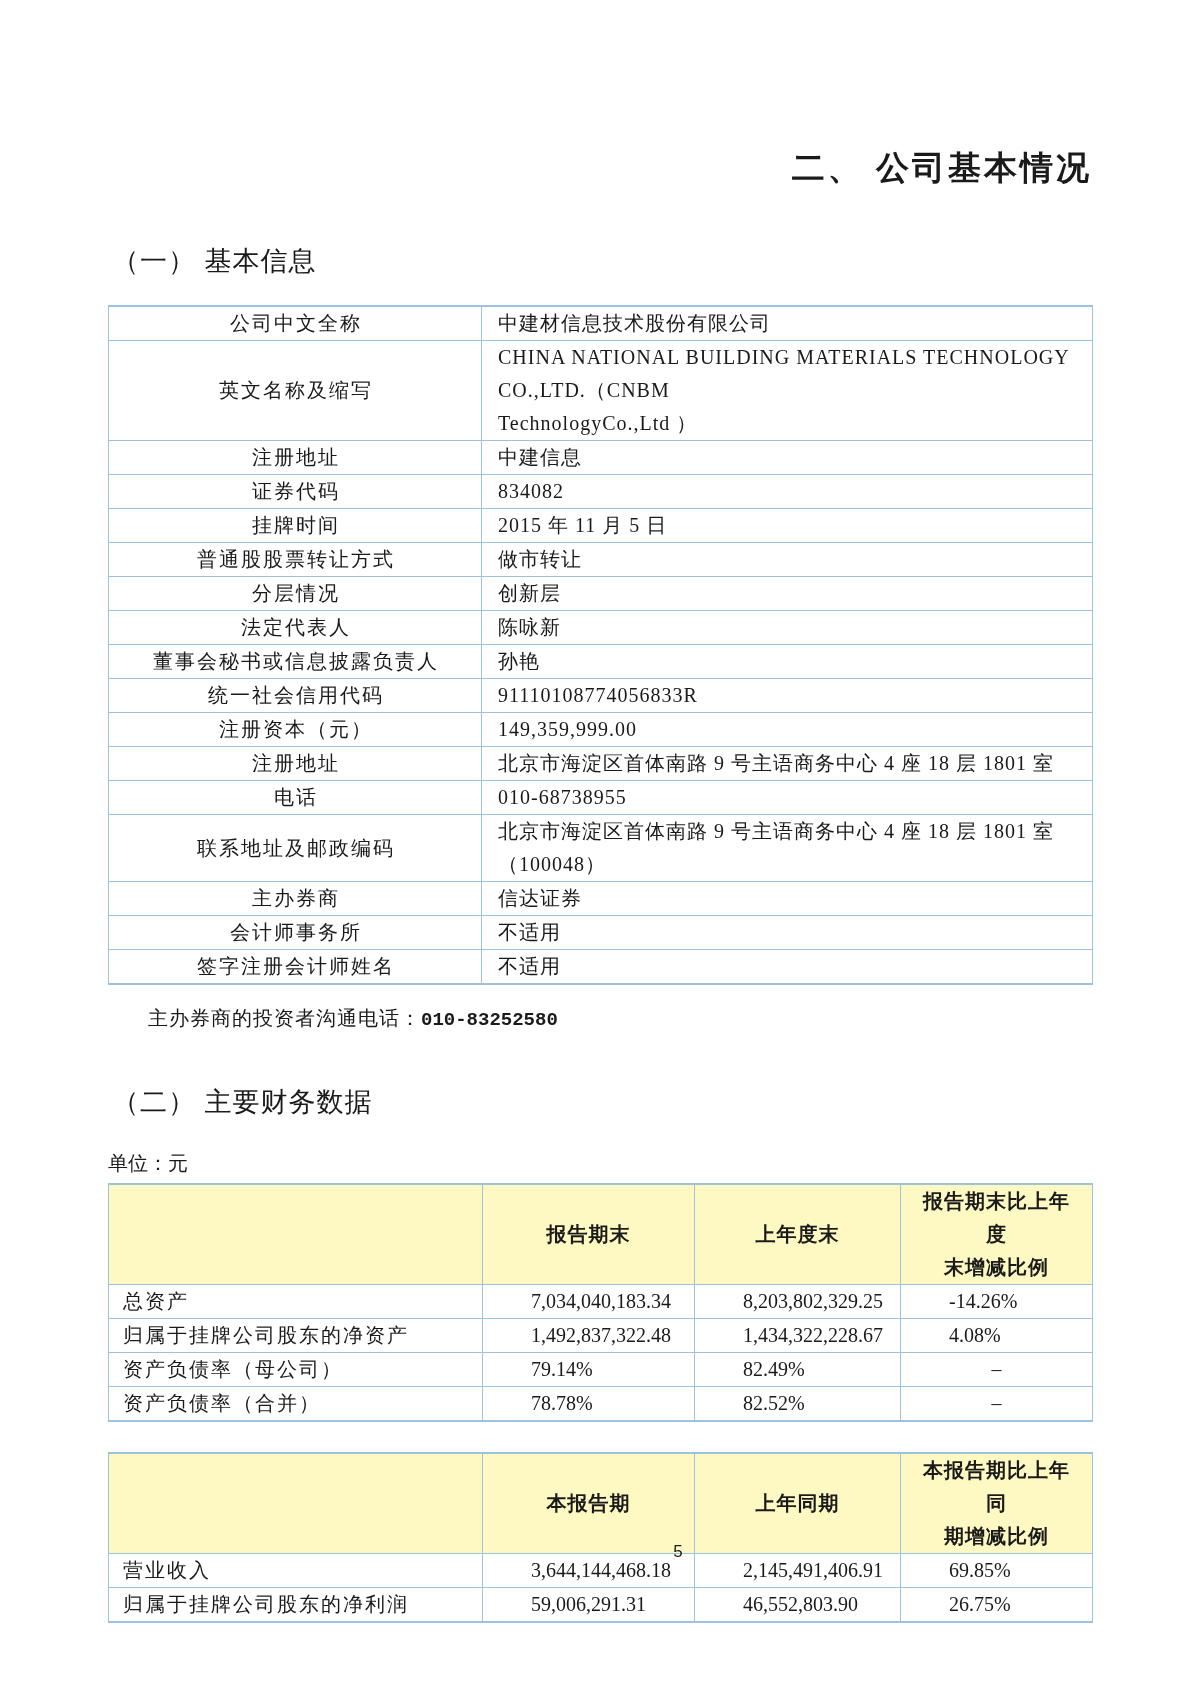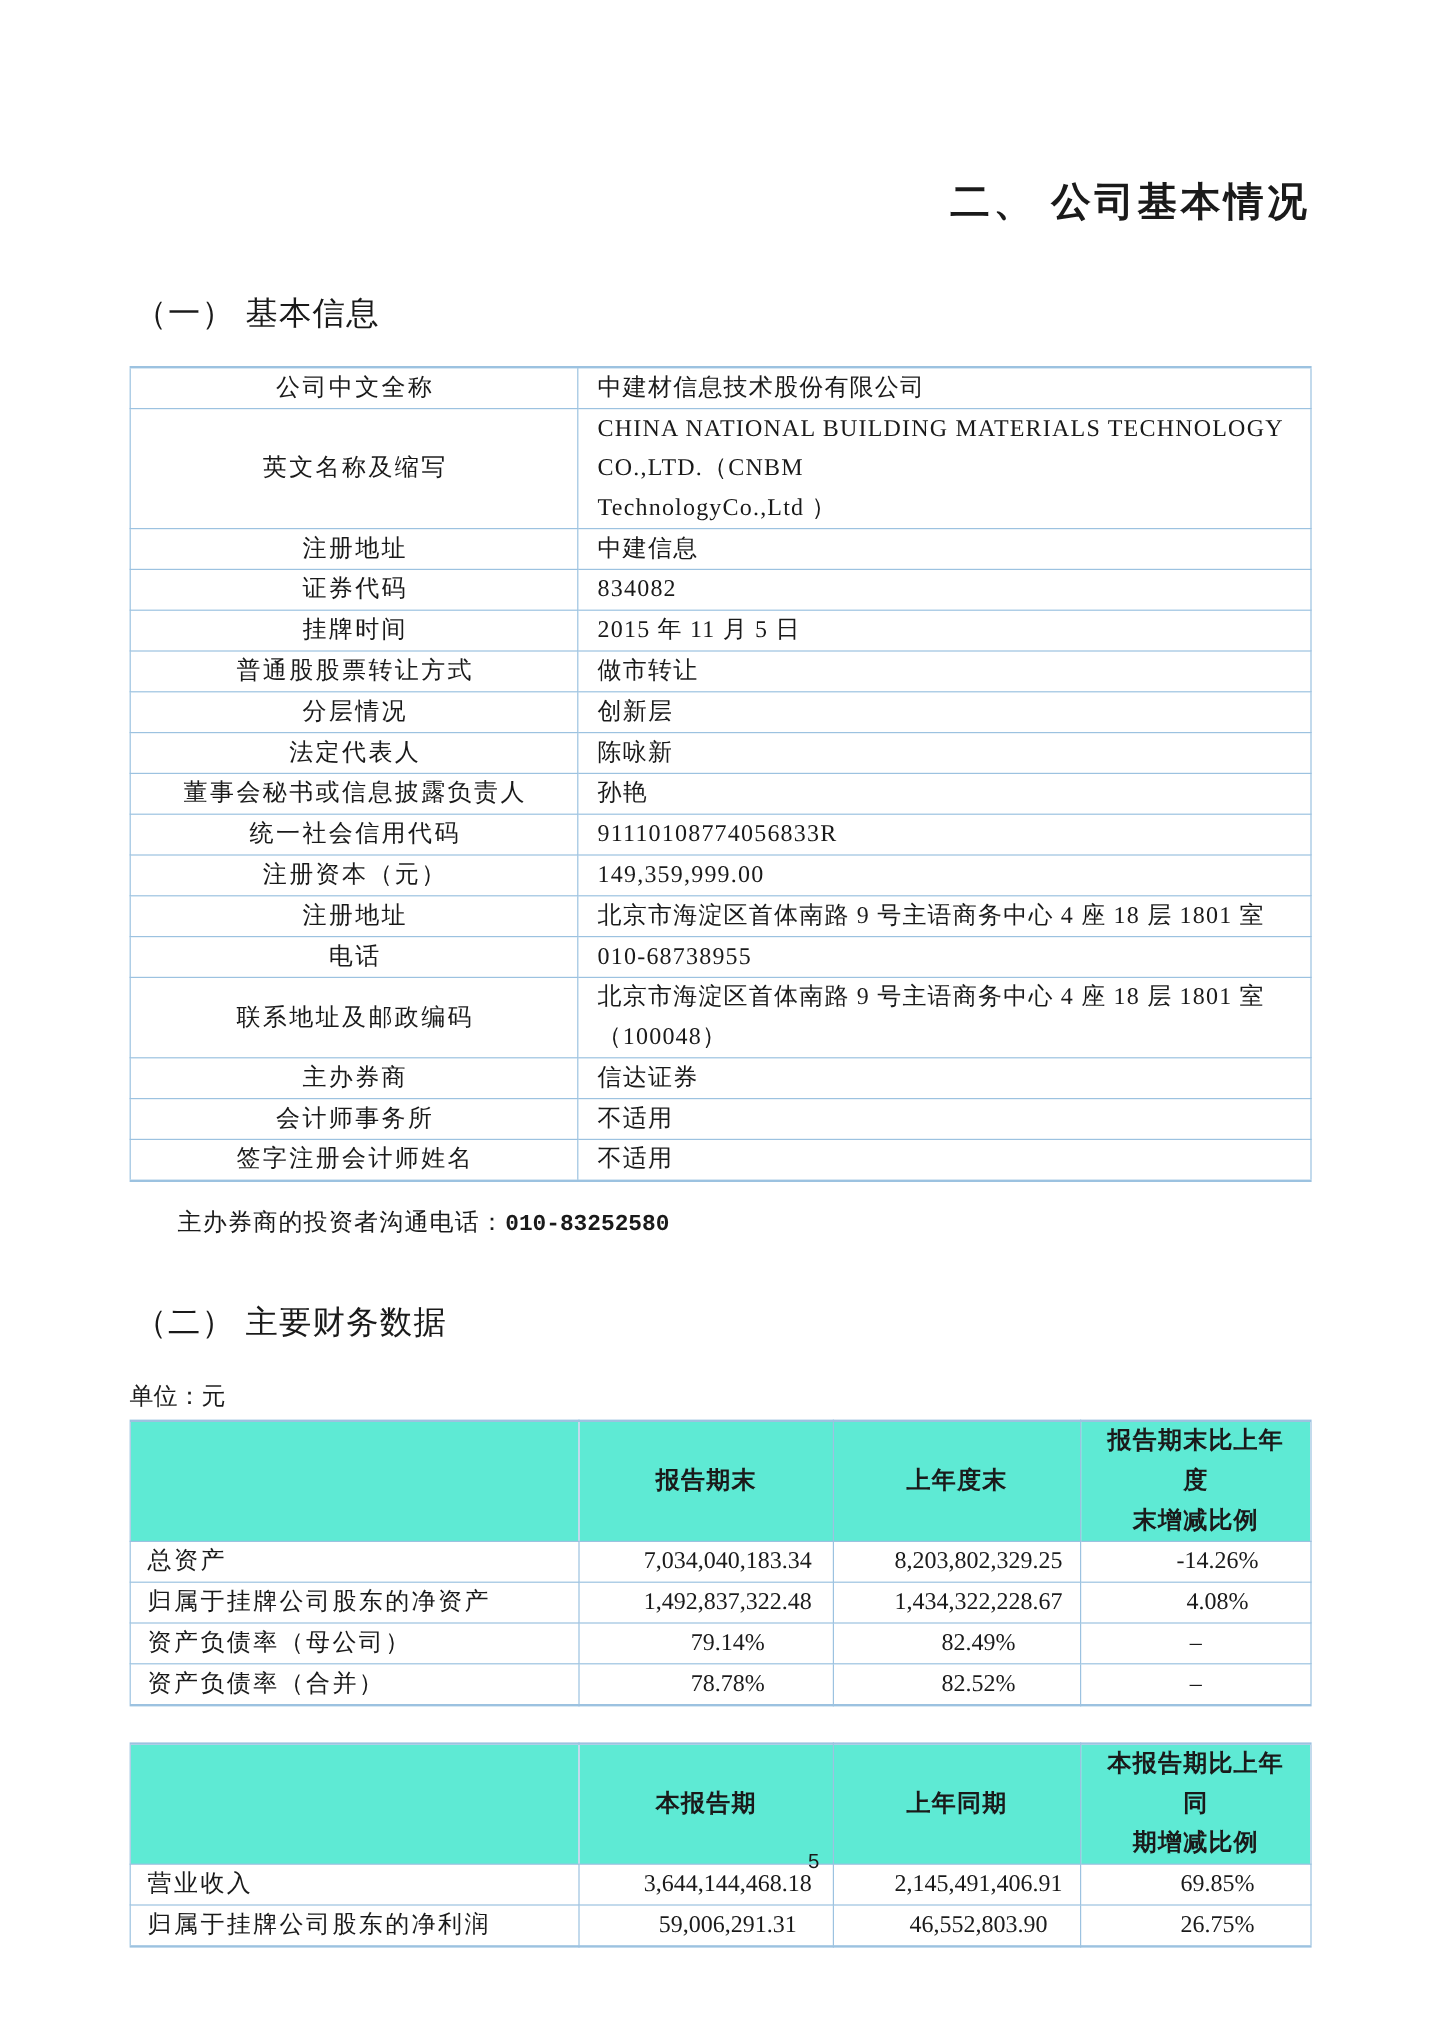"报告期末比上年度" .fin-table th { background: #5eead4 -> #fef9c3 }
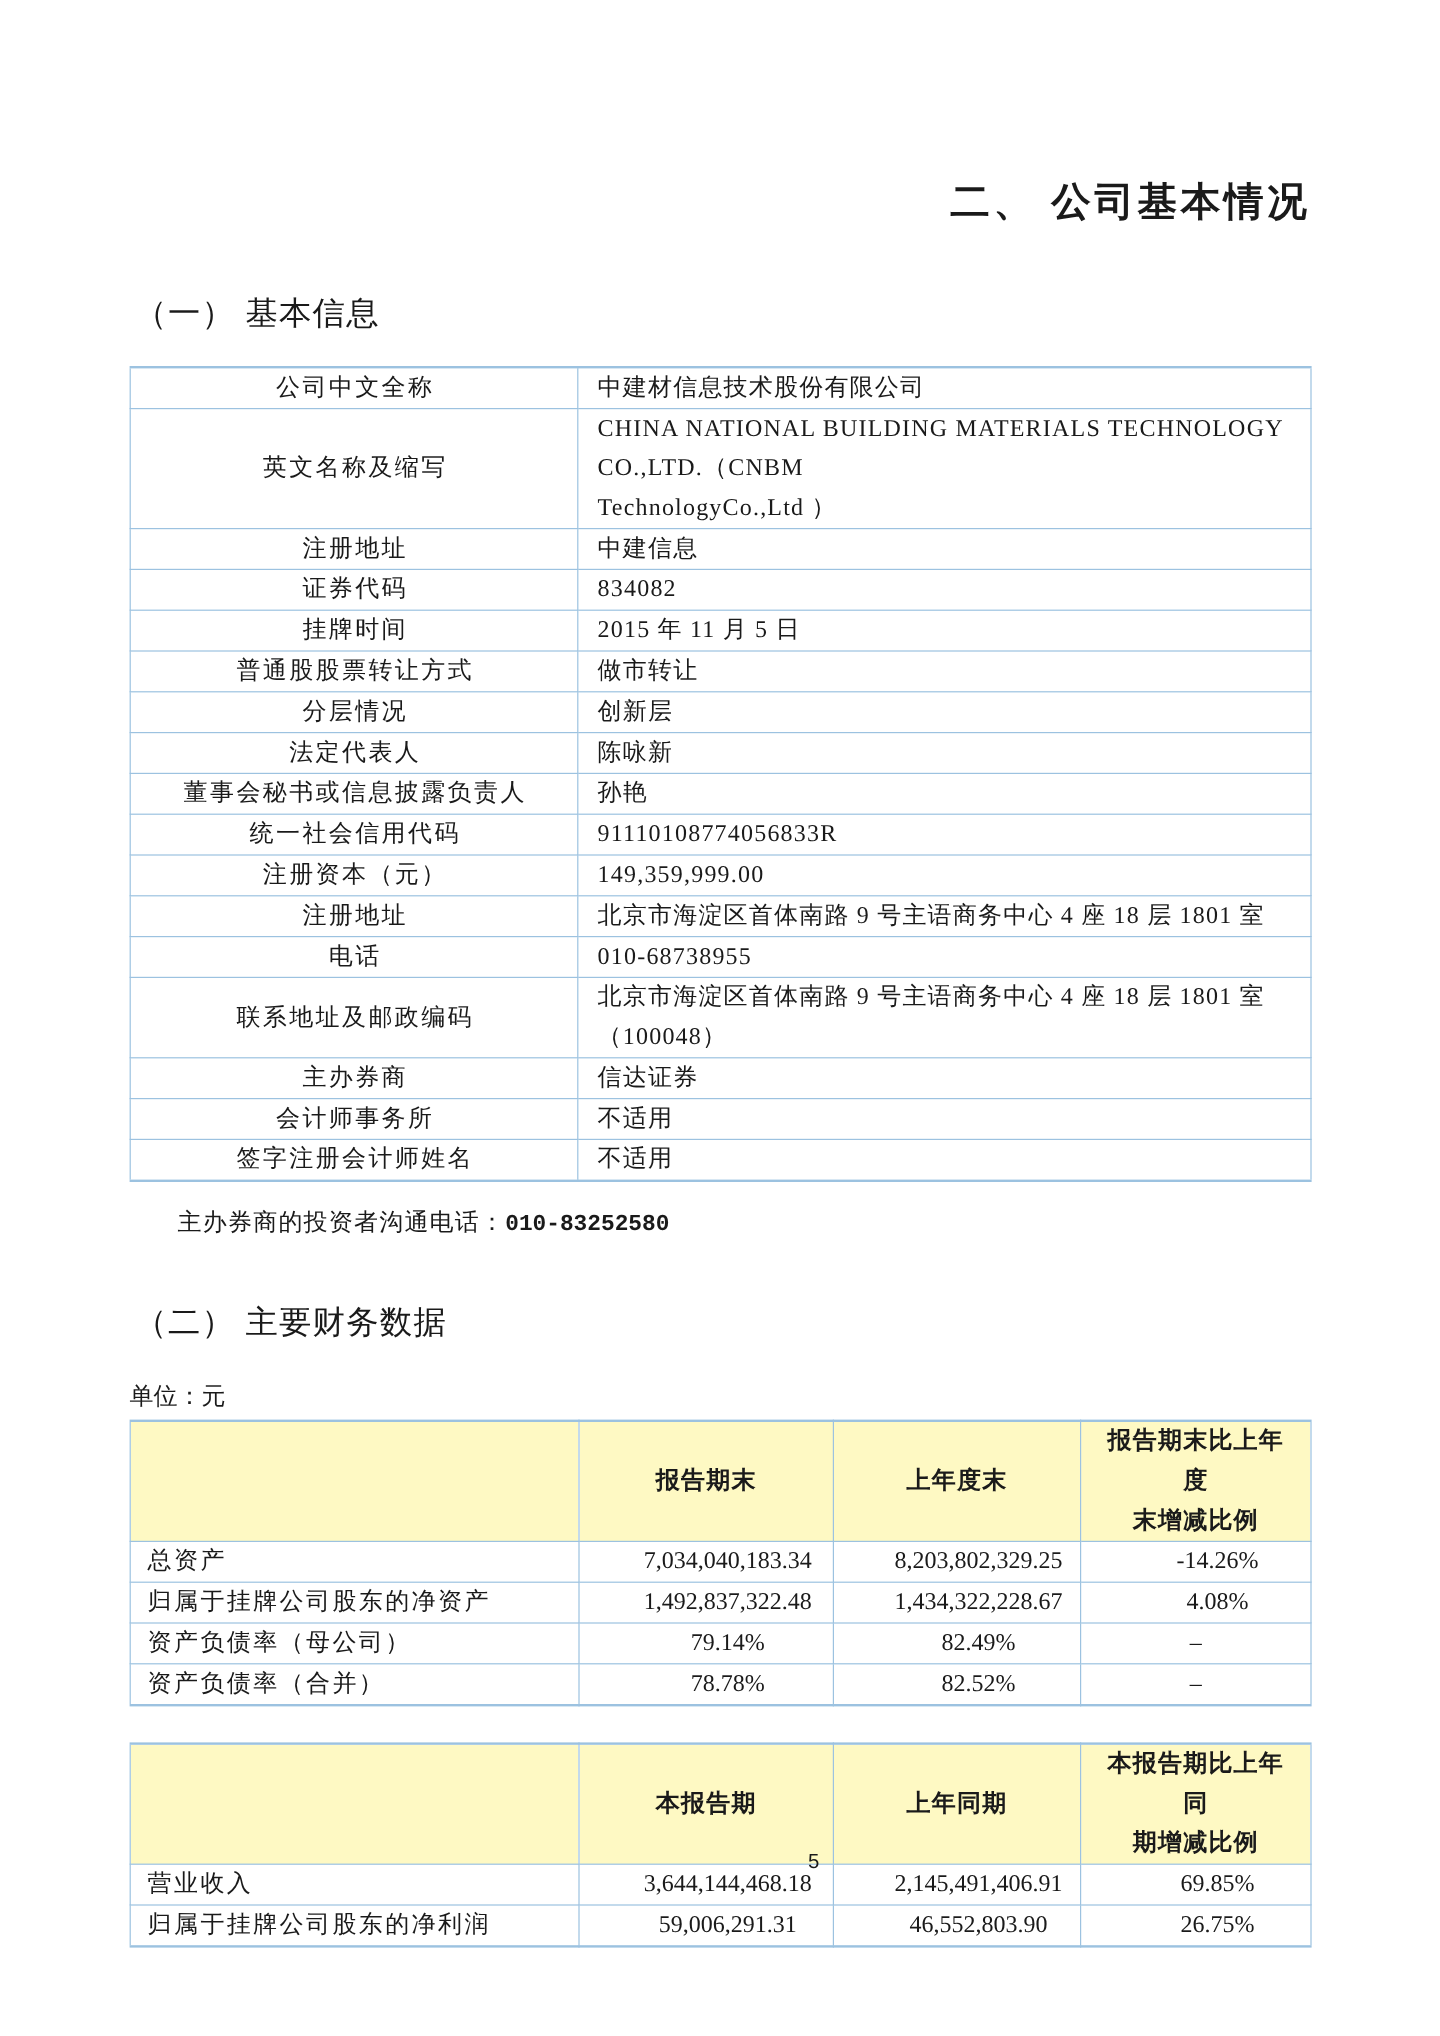"7,034,040,183.34" .fin-table td.num { text-align: center -> left }
